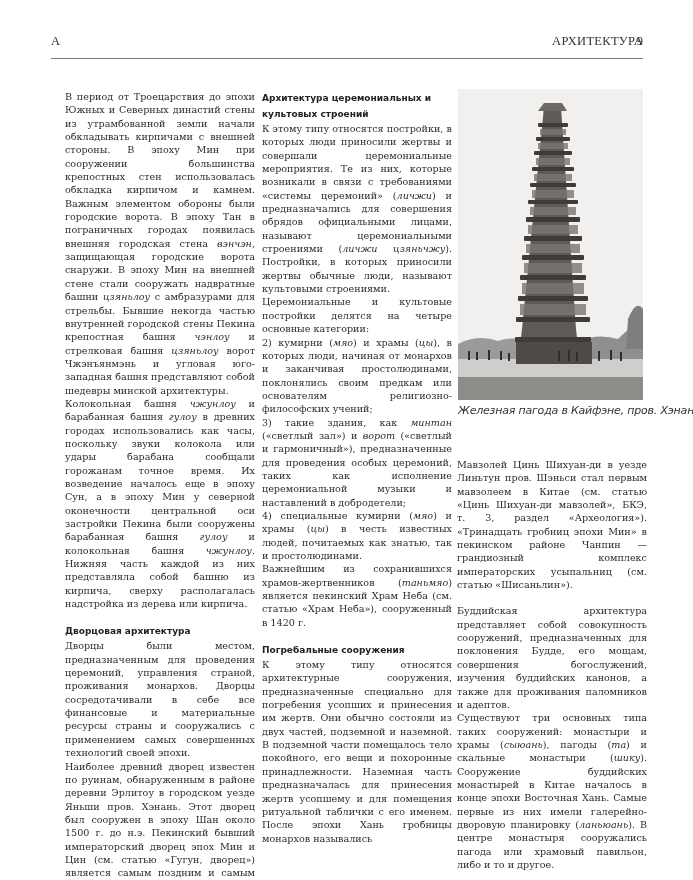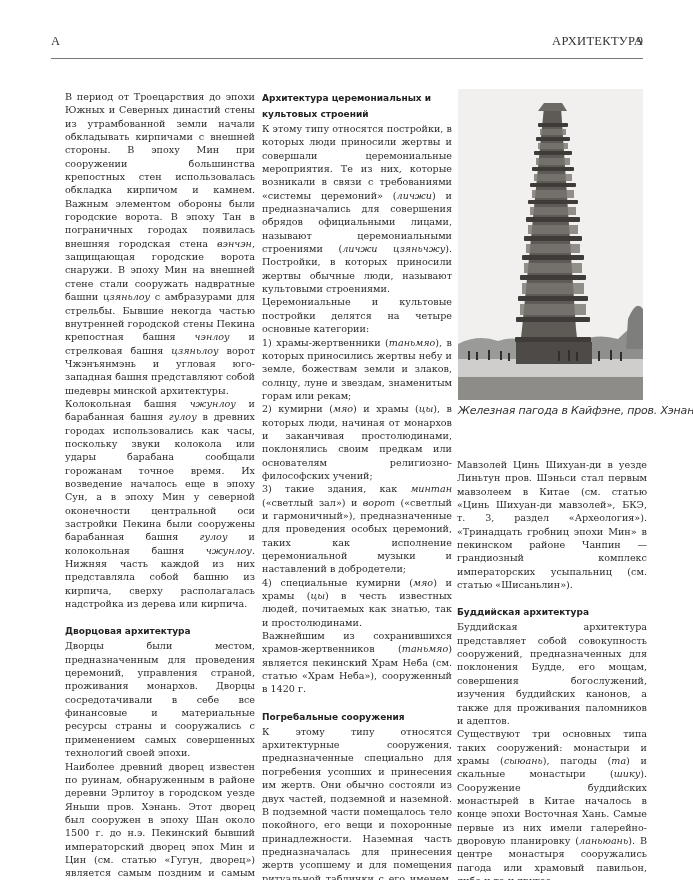"1) храмы-жертвенники (таньмяо), в" p { html: <p><span>1) храмы-жертвенники (</span><em>таньмяо</em><span>), в которых приносились жертвы небу и земле, божествам земли и злаков, солнцу, луне и звездам, знаменитым горам или рекам;</span></p> -> none }
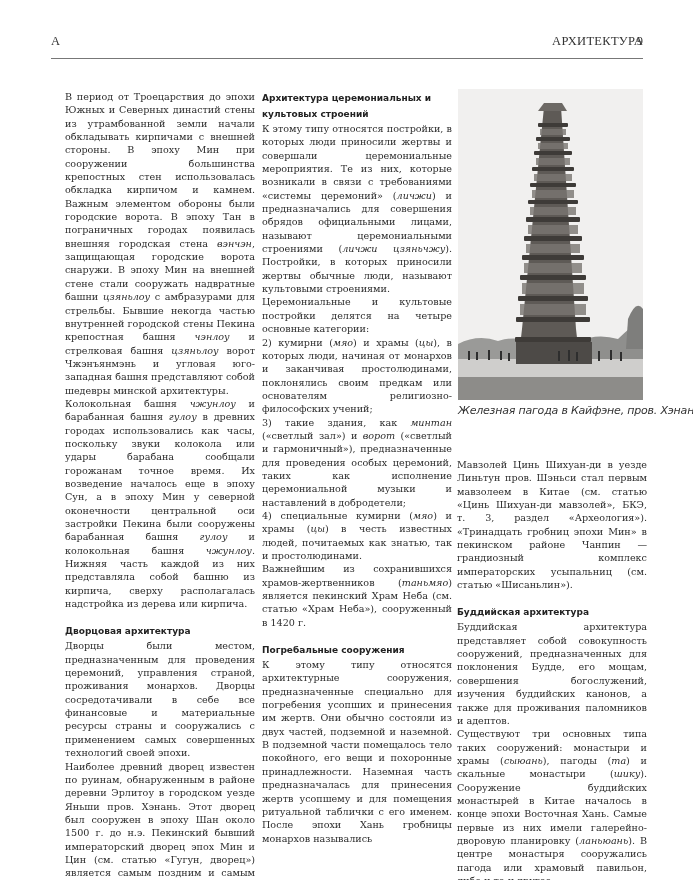"Буддийская архитектура" p.h { html: <p>Буддийская архитектура</p> -> none }
